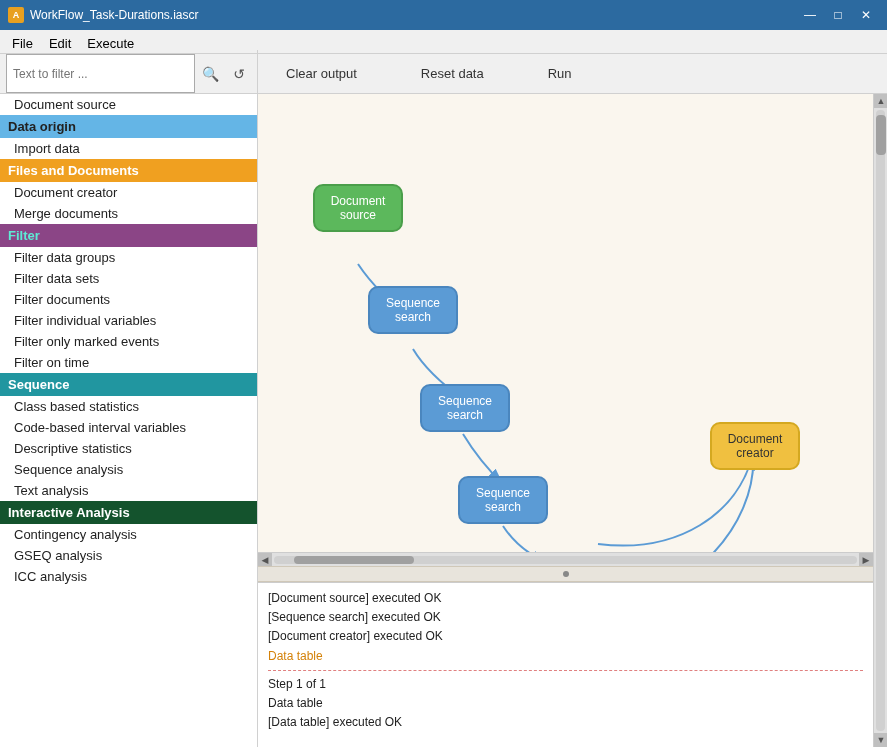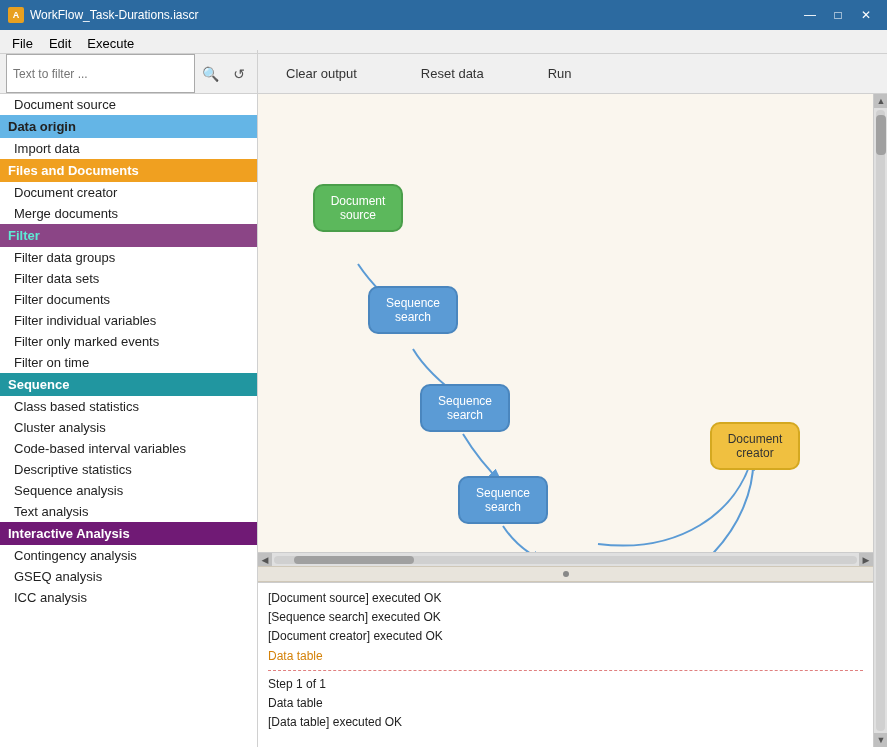"Cluster analysis" div.sidebar-item { html: <div>Cluster analysis</div> -> none }
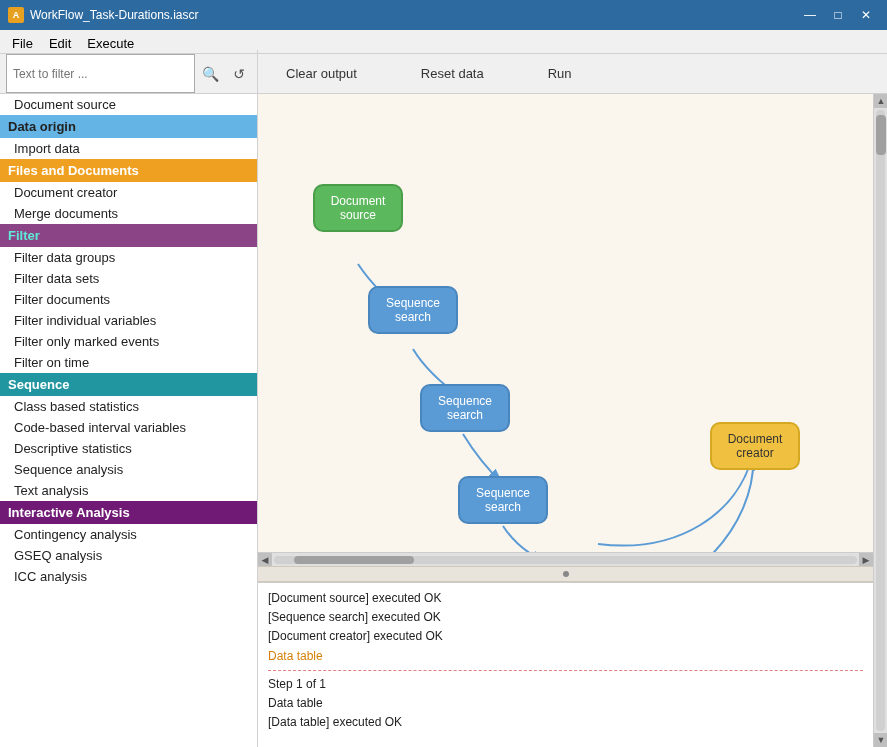"Interactive Analysis" div.sidebar-category { background: #701a75 -> #14532d }
